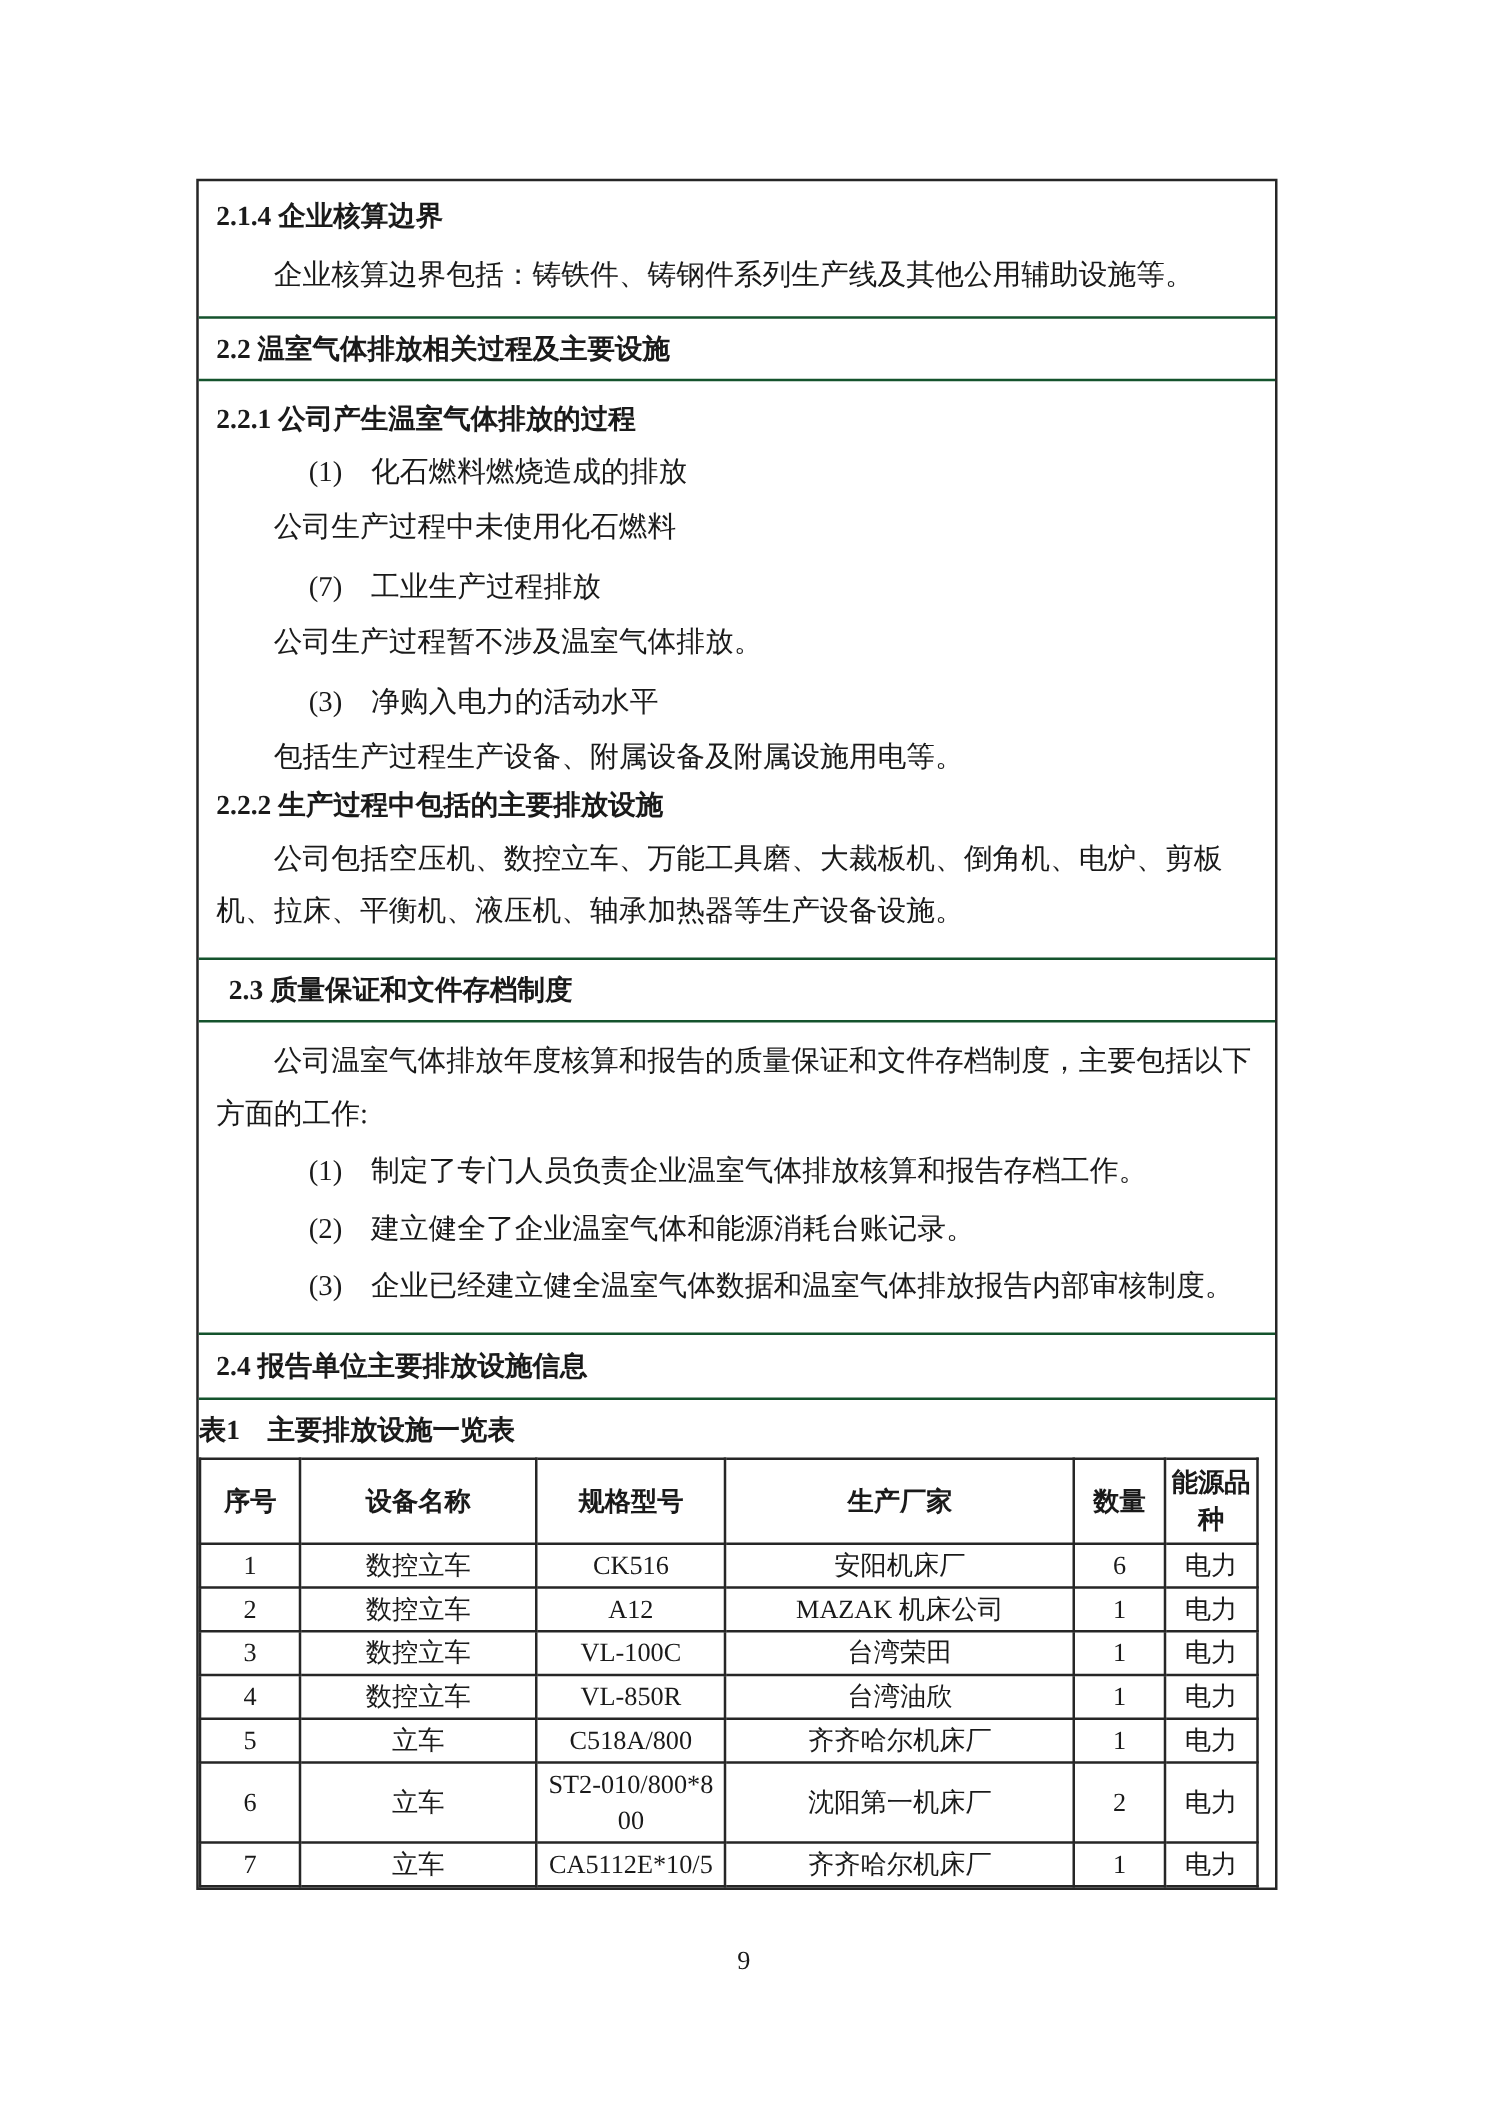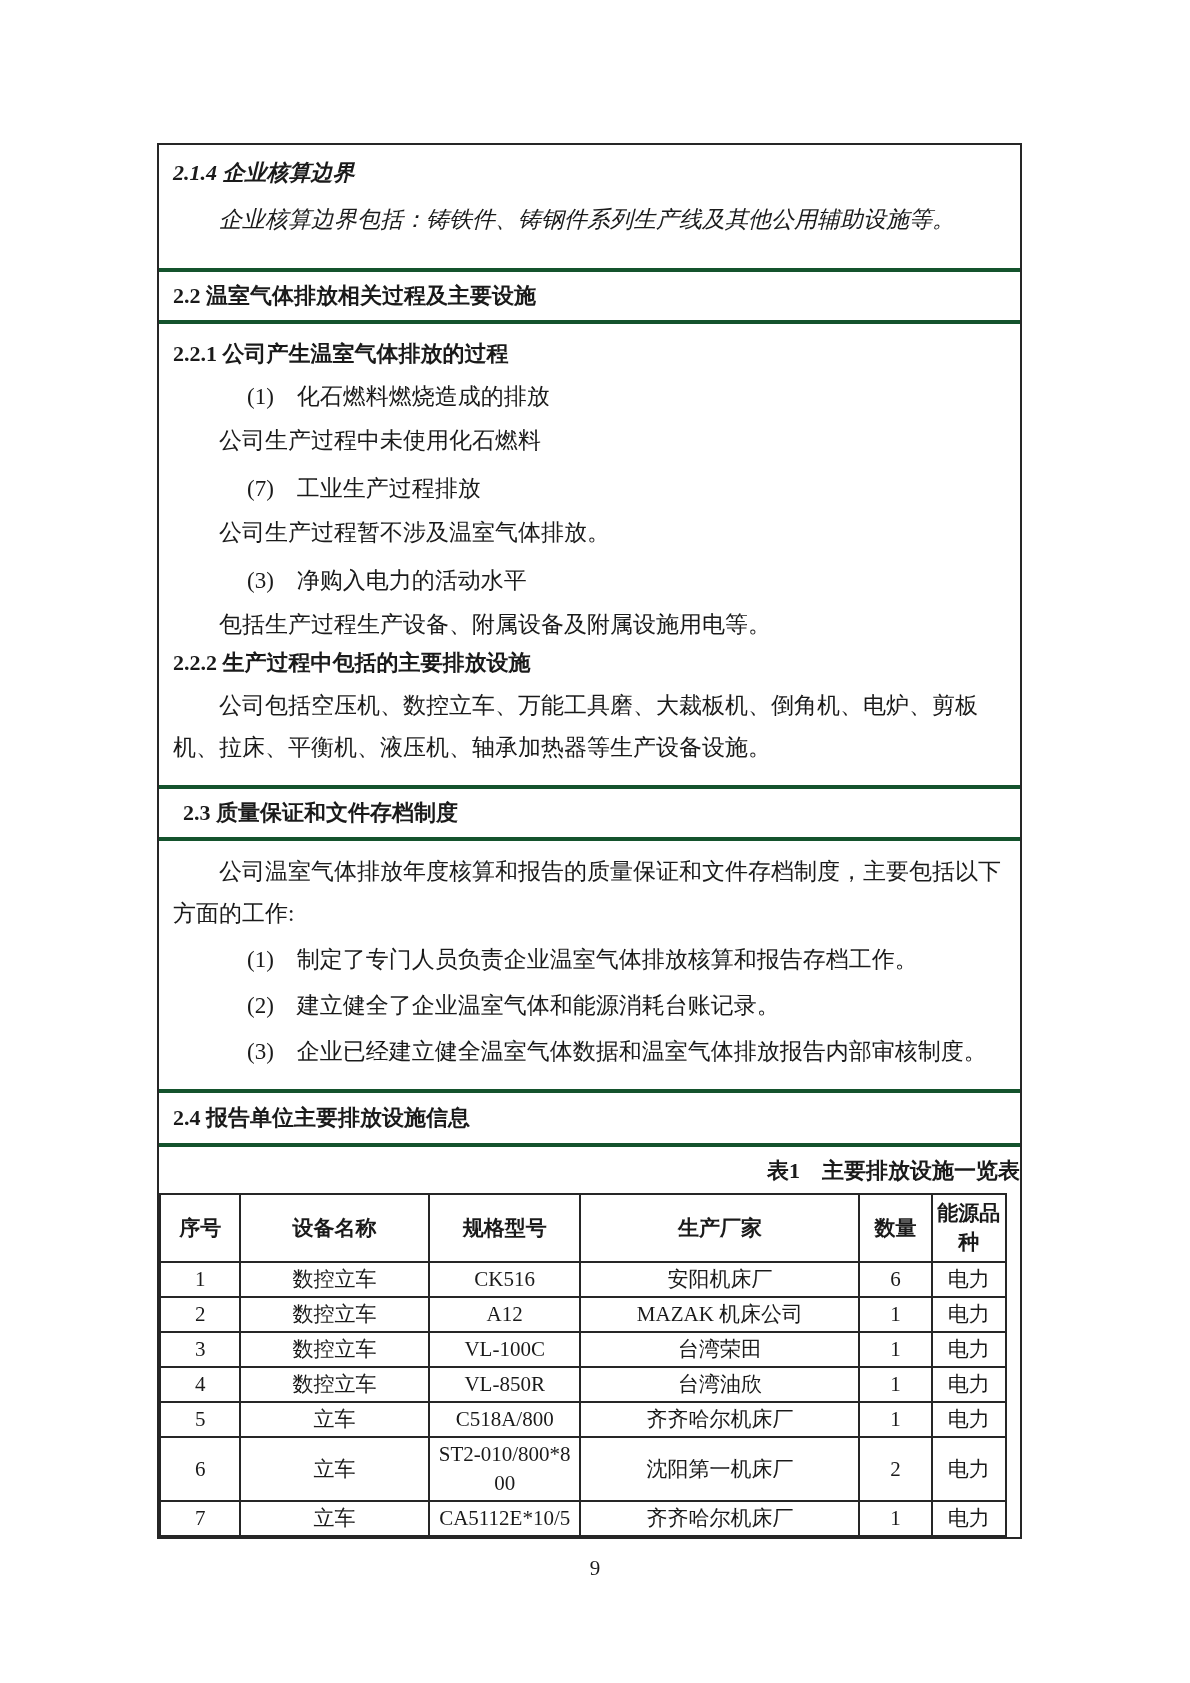"2.1.4 企业核算边界" .sec-a { font-style: italic -> none; padding: 12px 14px 27px 14px -> 12px 14px 12px 14px }
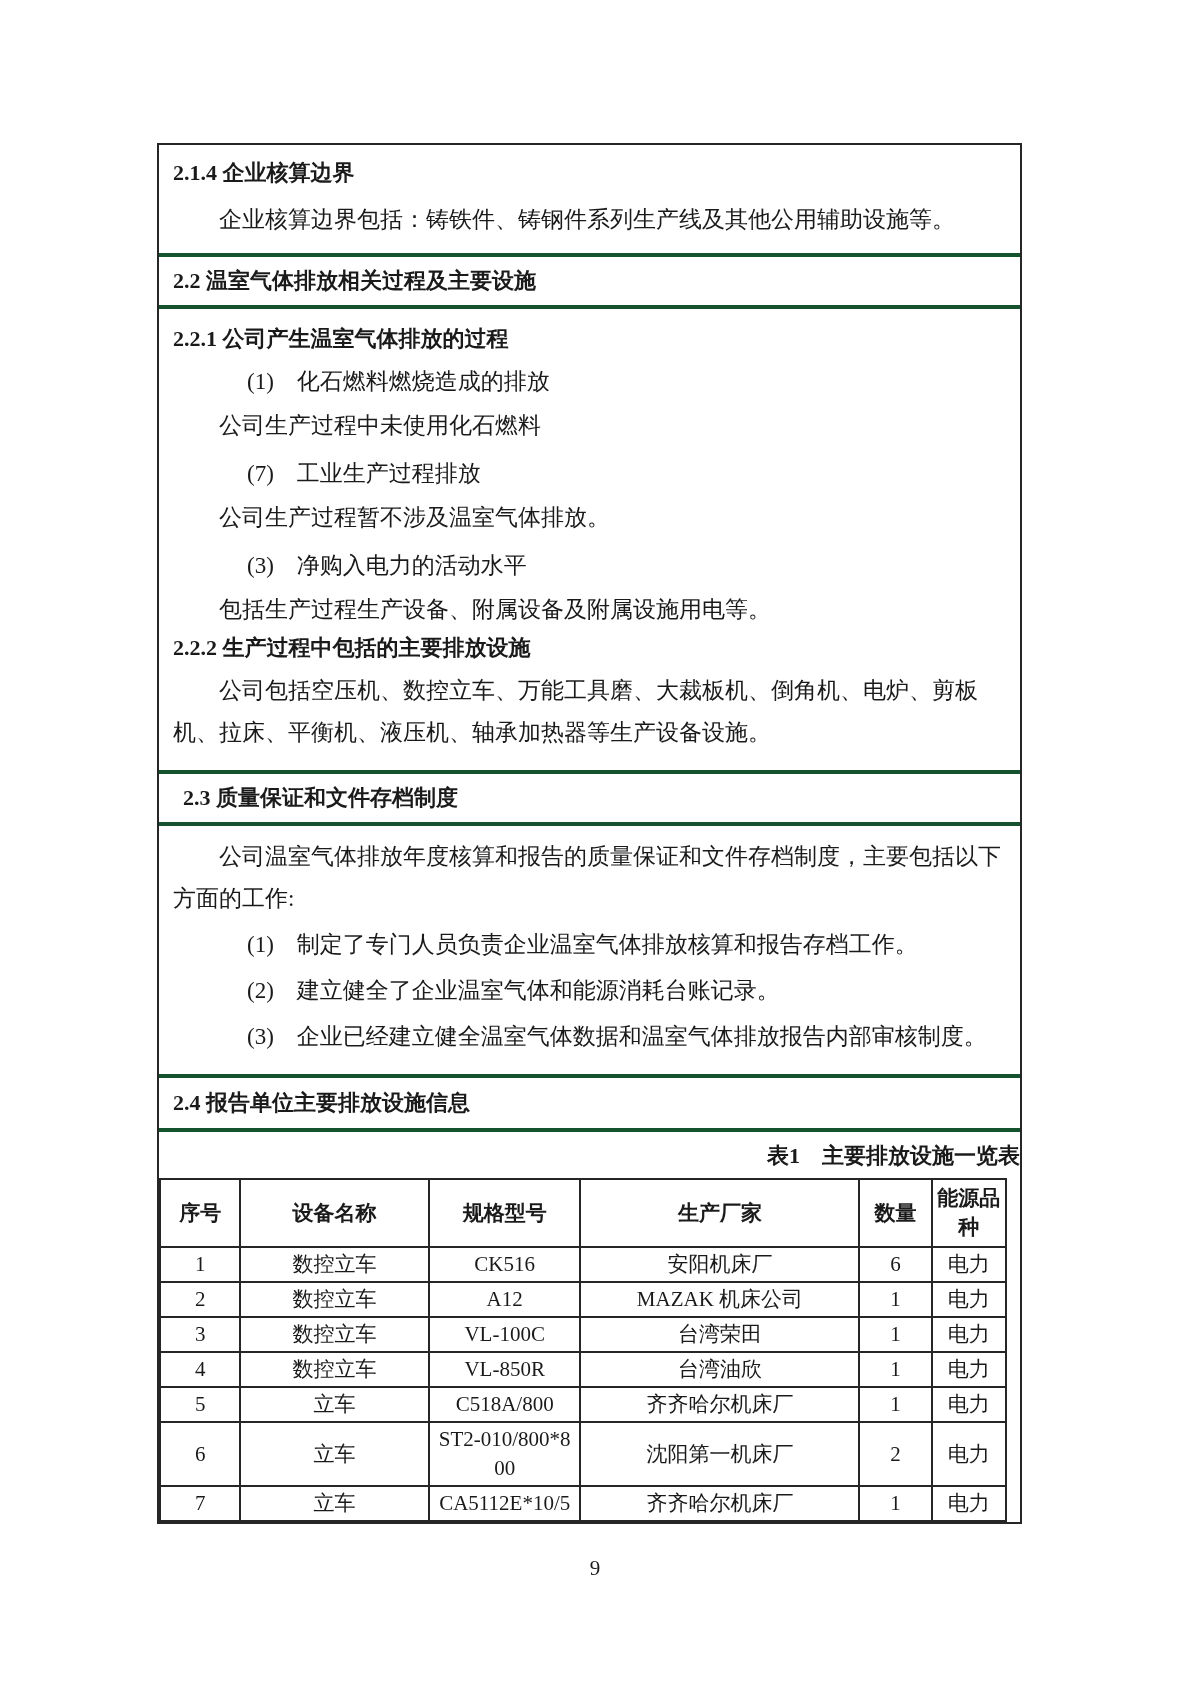"2.2 温室气体排放相关过程及主要设施" .sec { border-top: 4px solid #14532d -> 2px solid #14532d }
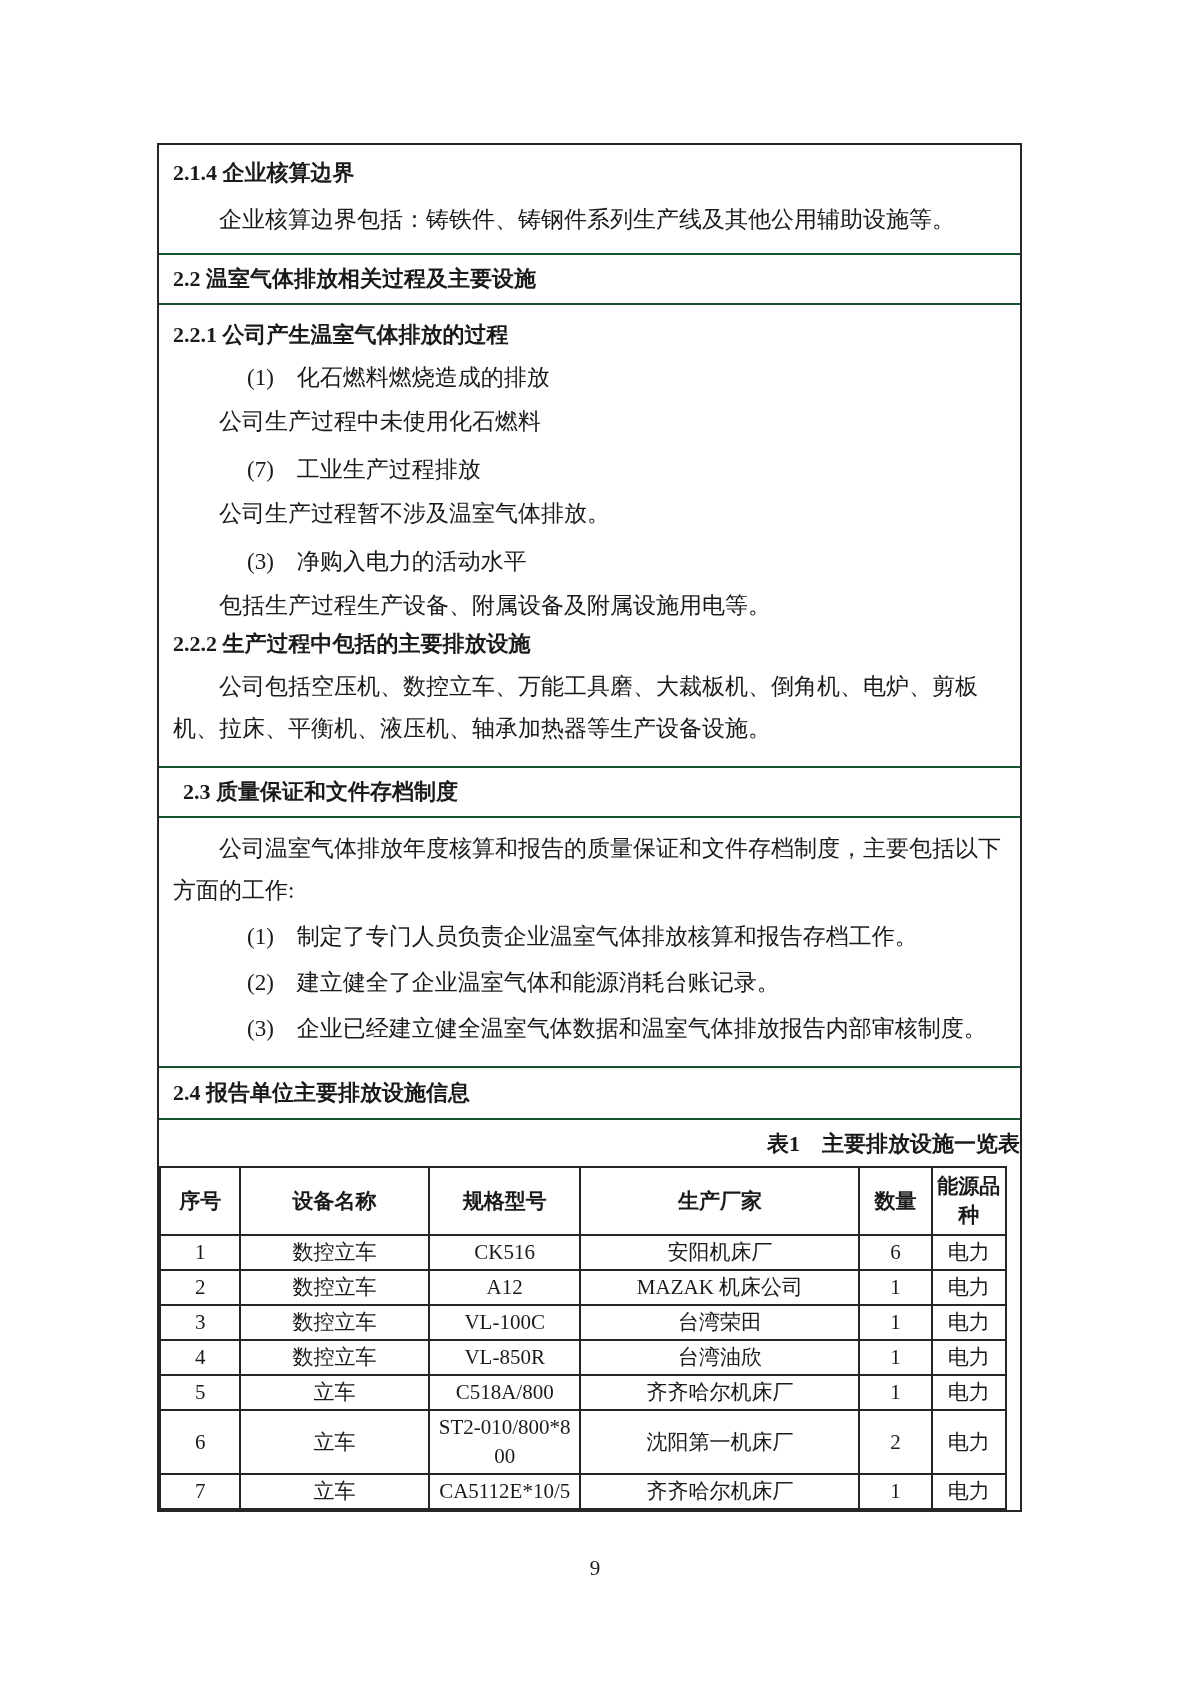"表1 主要排放设施一览表" .table-title { text-align: right -> left }
